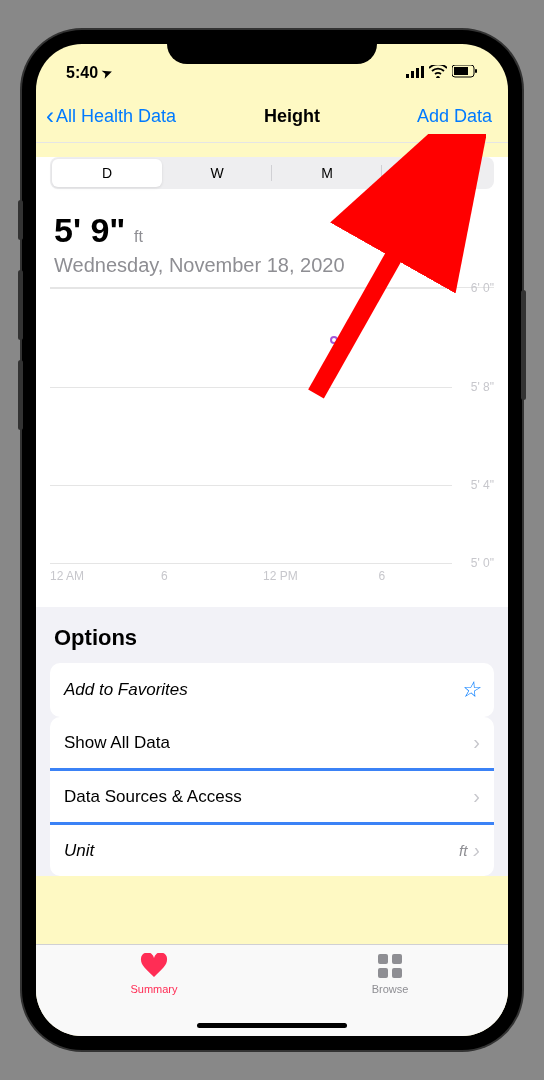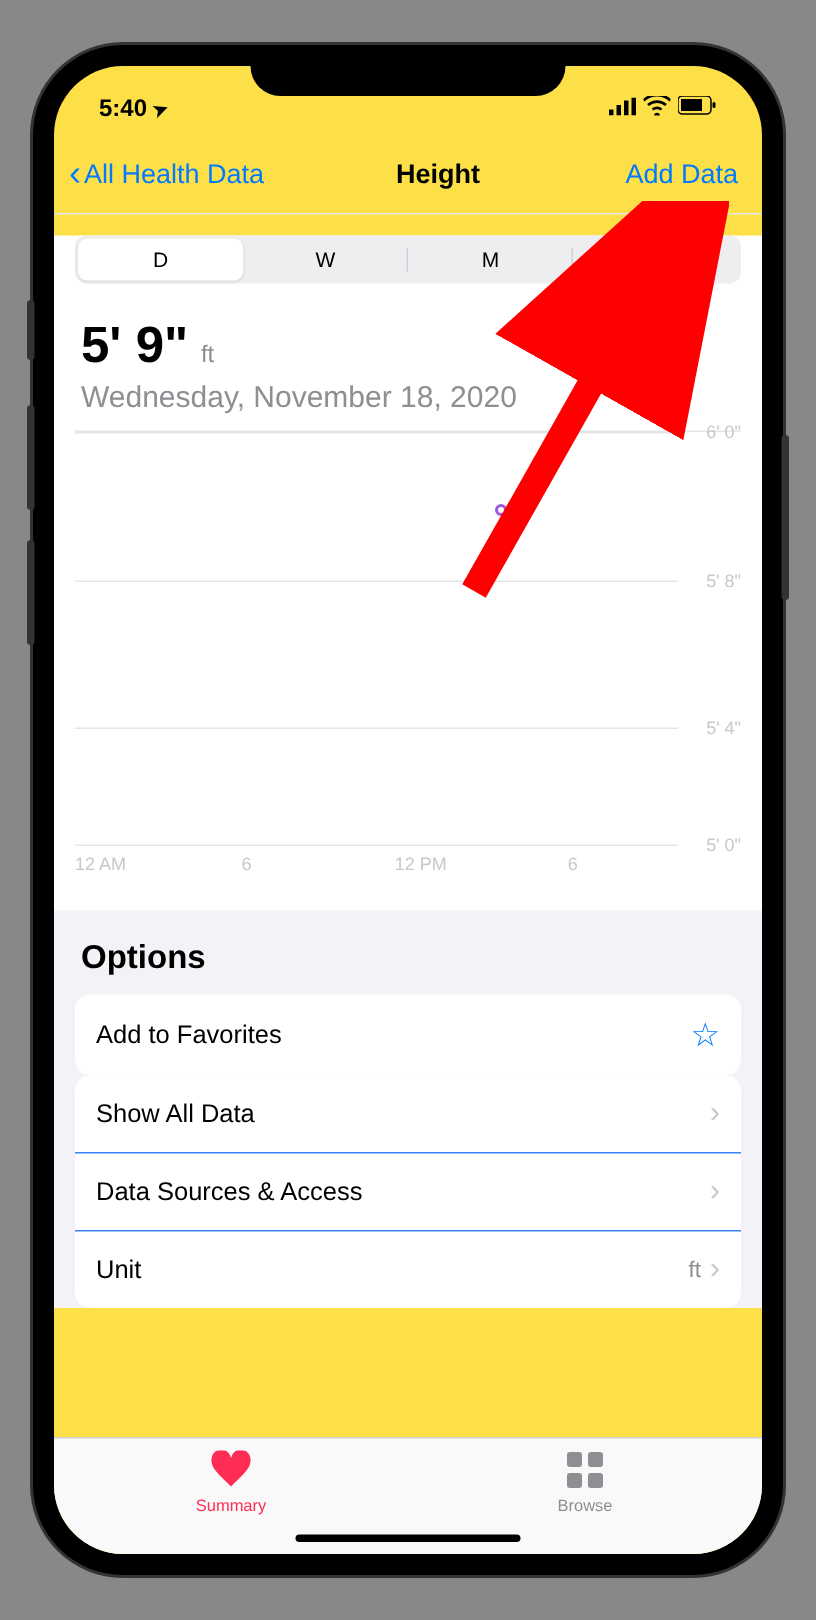"5:40" .screen { background: #fde047 -> #fef9c3 }
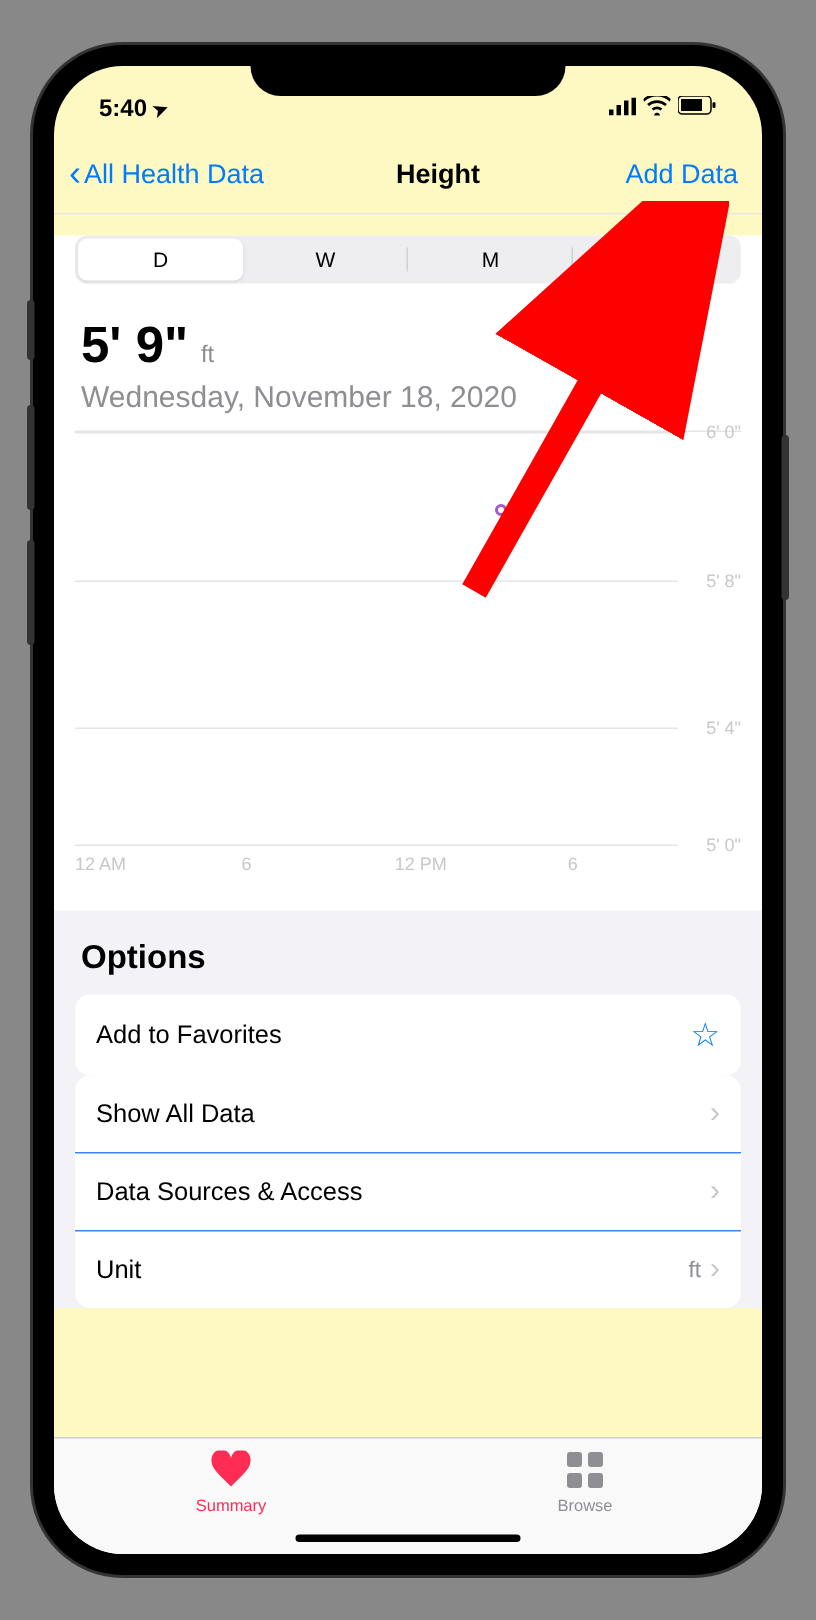"Add to Favorites" .row:last-child { font-style: none -> italic }
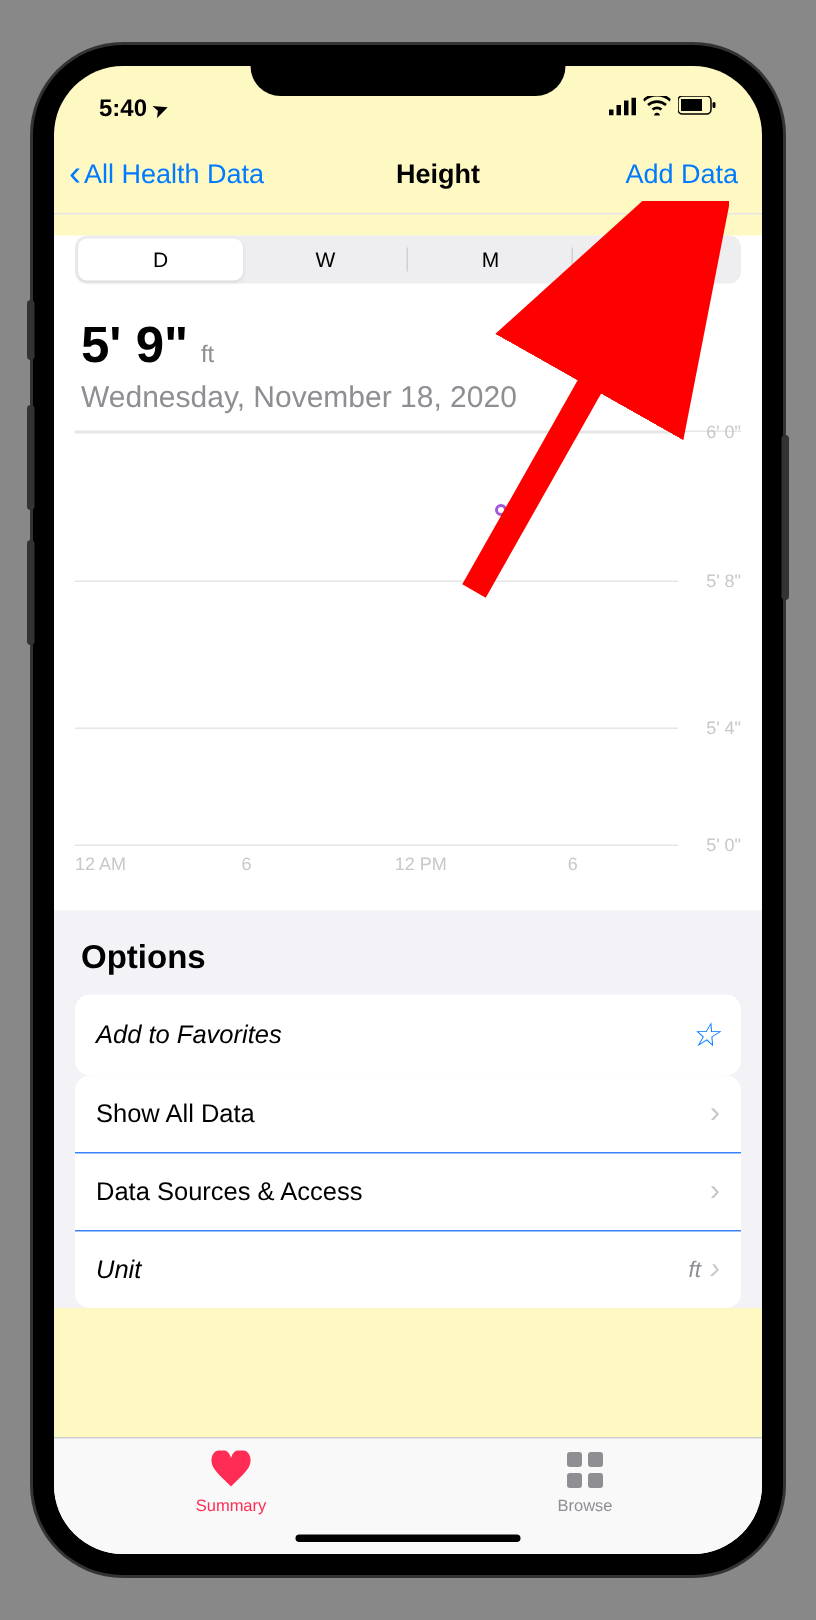"Show All Data" .row { border-bottom: 1px solid #3b82f6 -> 3px solid #3b82f6 }
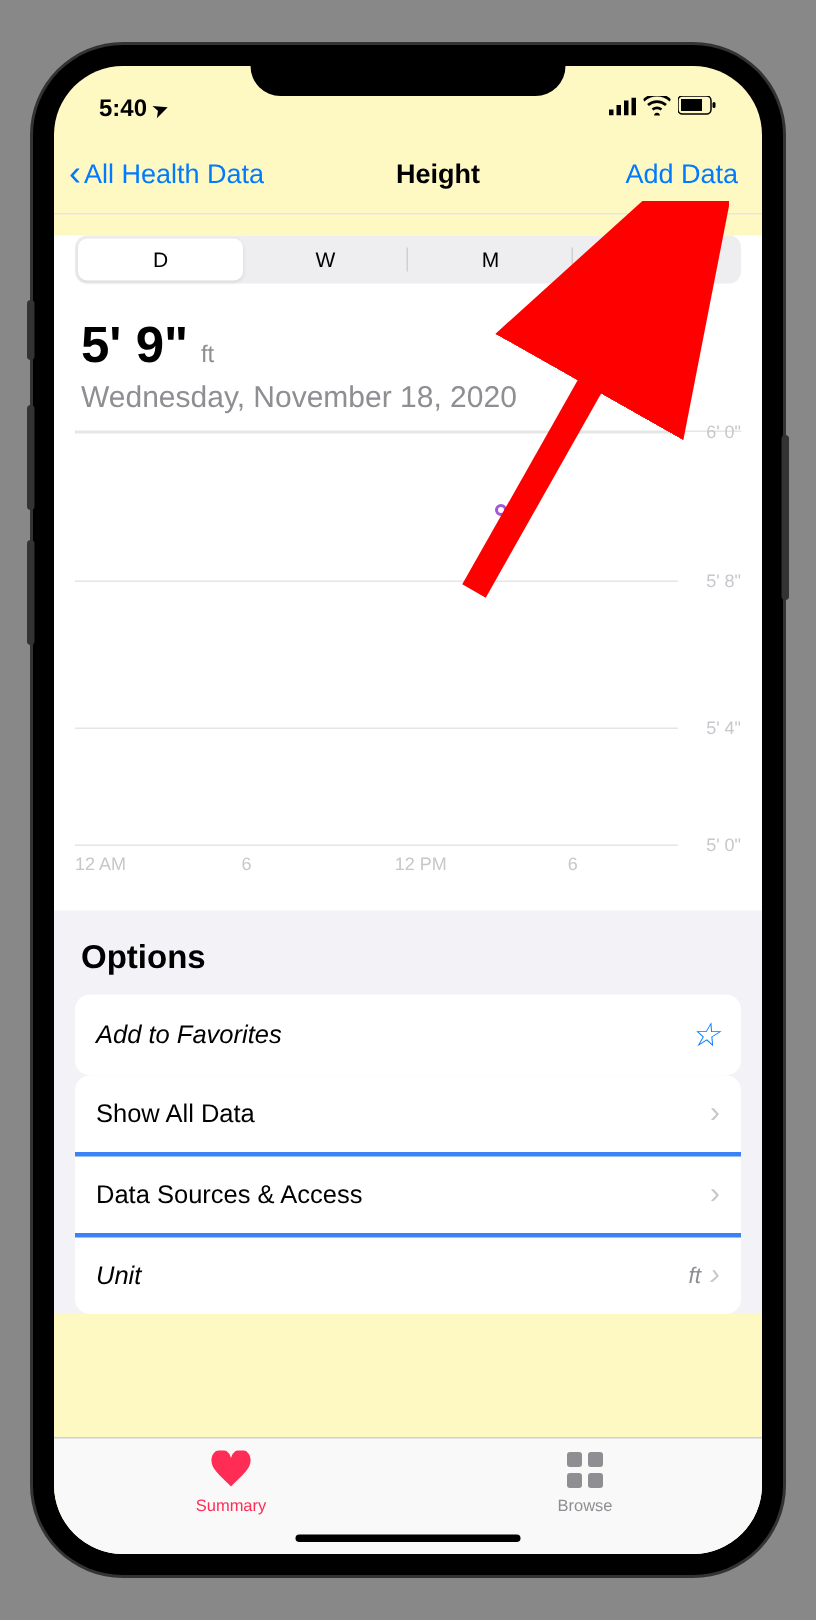"Summary" .tab-bar { height: 78px -> 92px }
